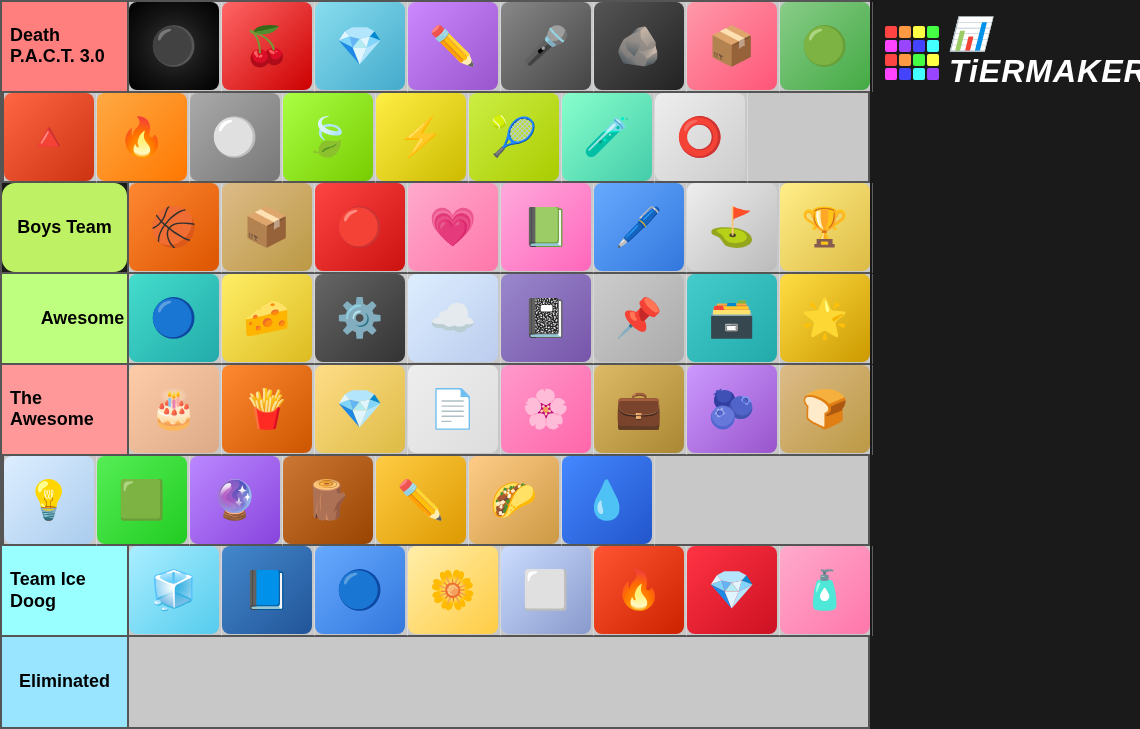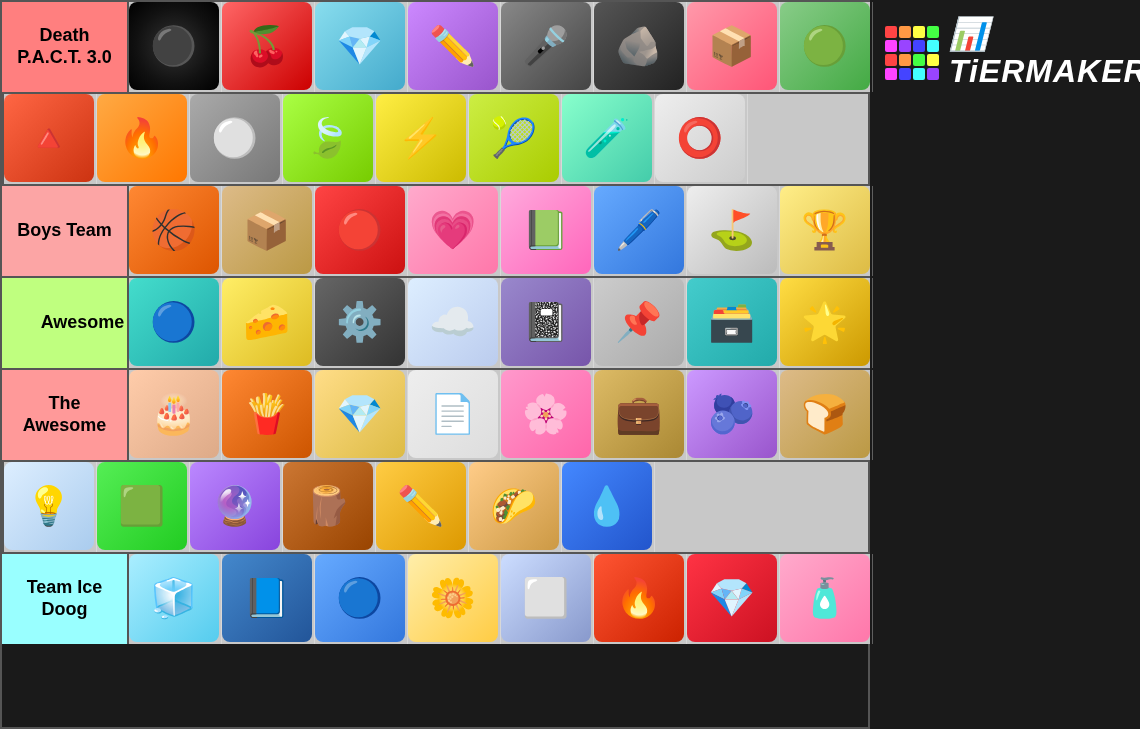"Death P.A.C.T. 3.0" .tier-label { text-align: center -> none }
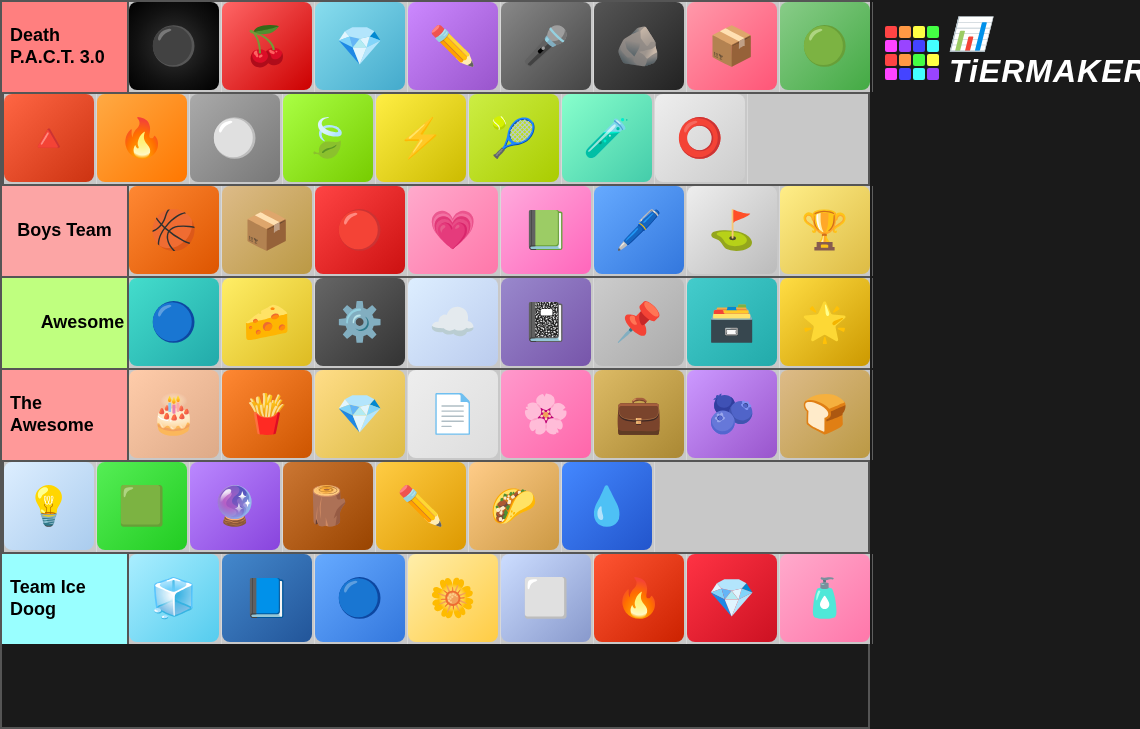"Boys Team" div.tier-label { background: #fca5a5 -> #bef264; border-radius: none -> 13px }
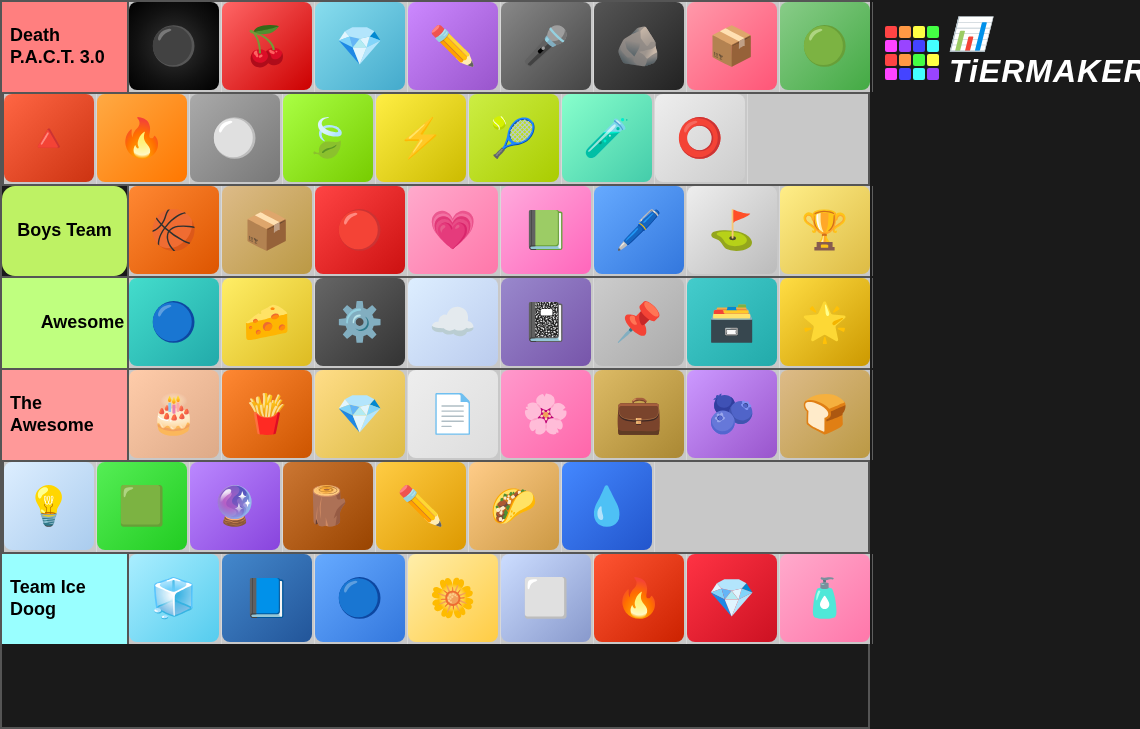"Eliminated" div.tier-row { html: none -> <div> <div>Eliminated</div> <div></div> </div> }
